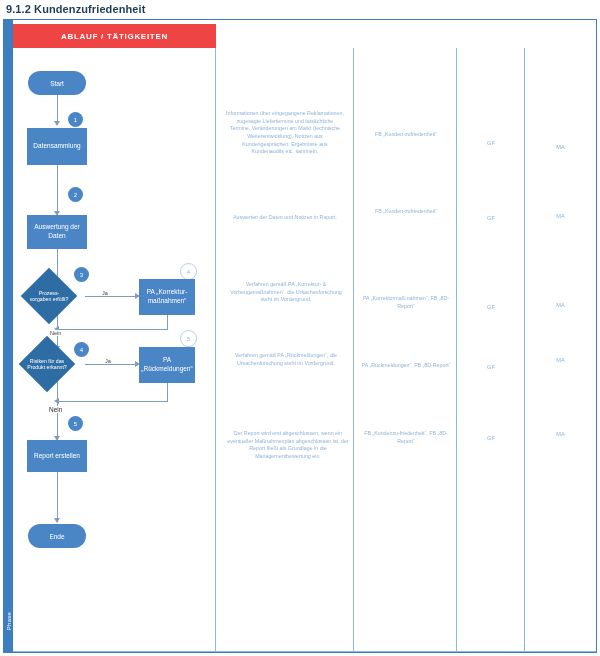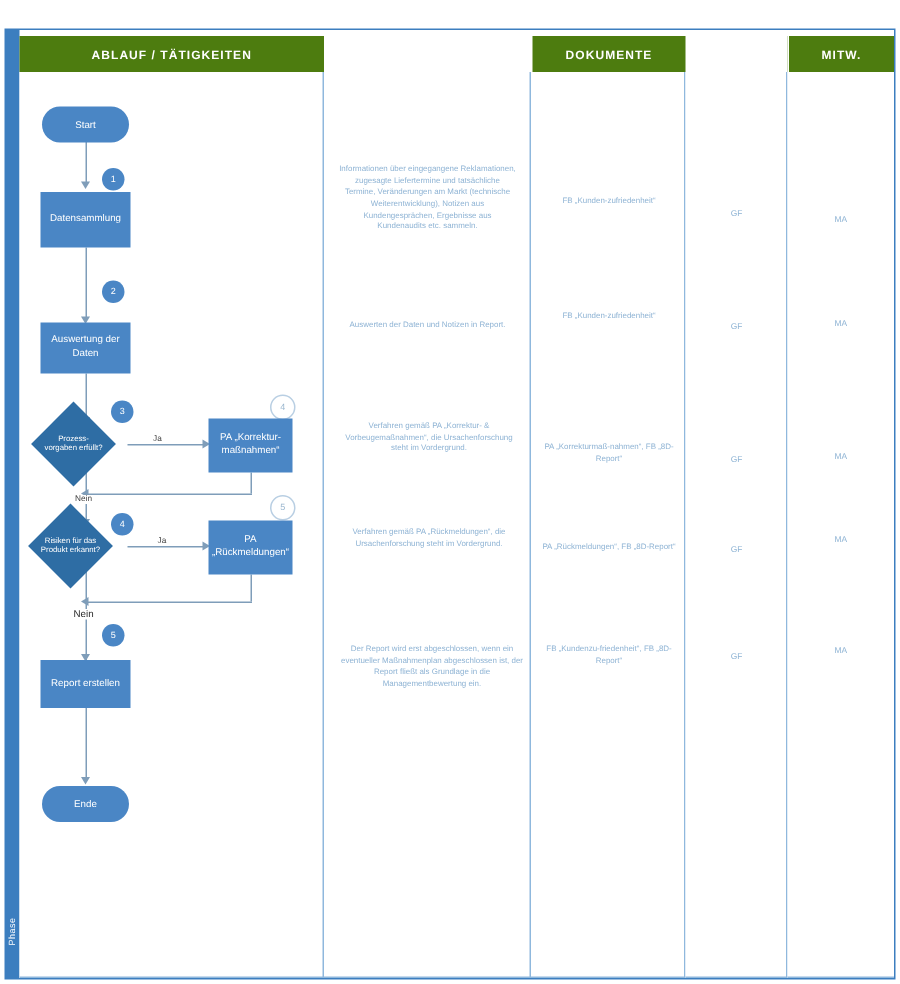"9.1.2 Kundenzufriedenheit" div.title-bar { html: none -> <div> <span>9.1.2 Kundenzufriedenheit</span> </div> }
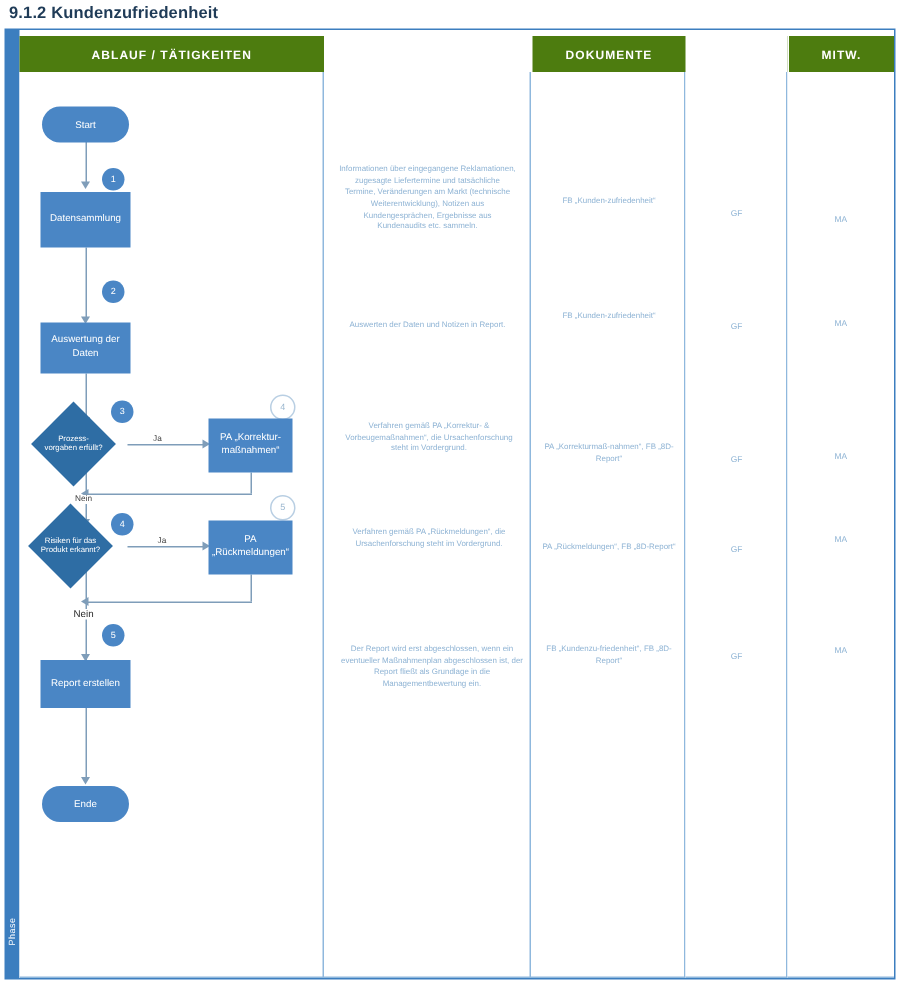"ABLAUF / TÄTIGKEITEN" .hdr { background: #4d7c0f -> #ef4444 }
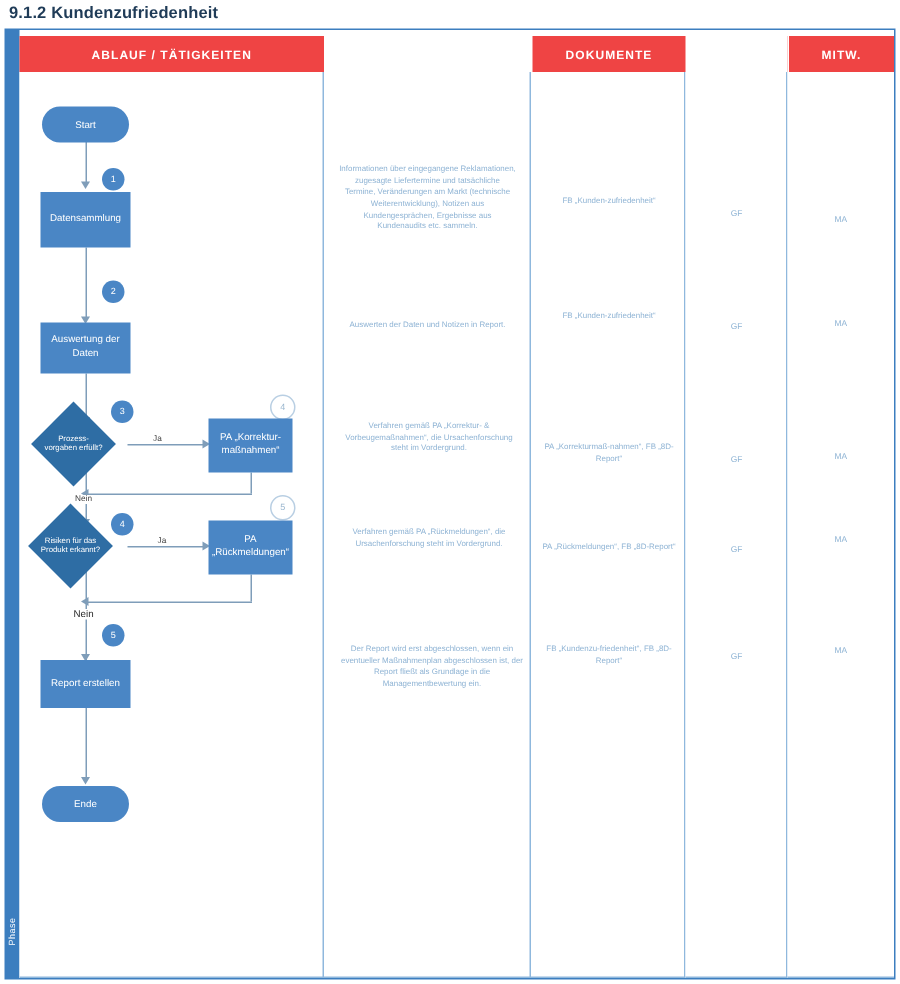"DOKUMENTE" div.hdr { html: <div>DOKUMENTE</div> -> none }
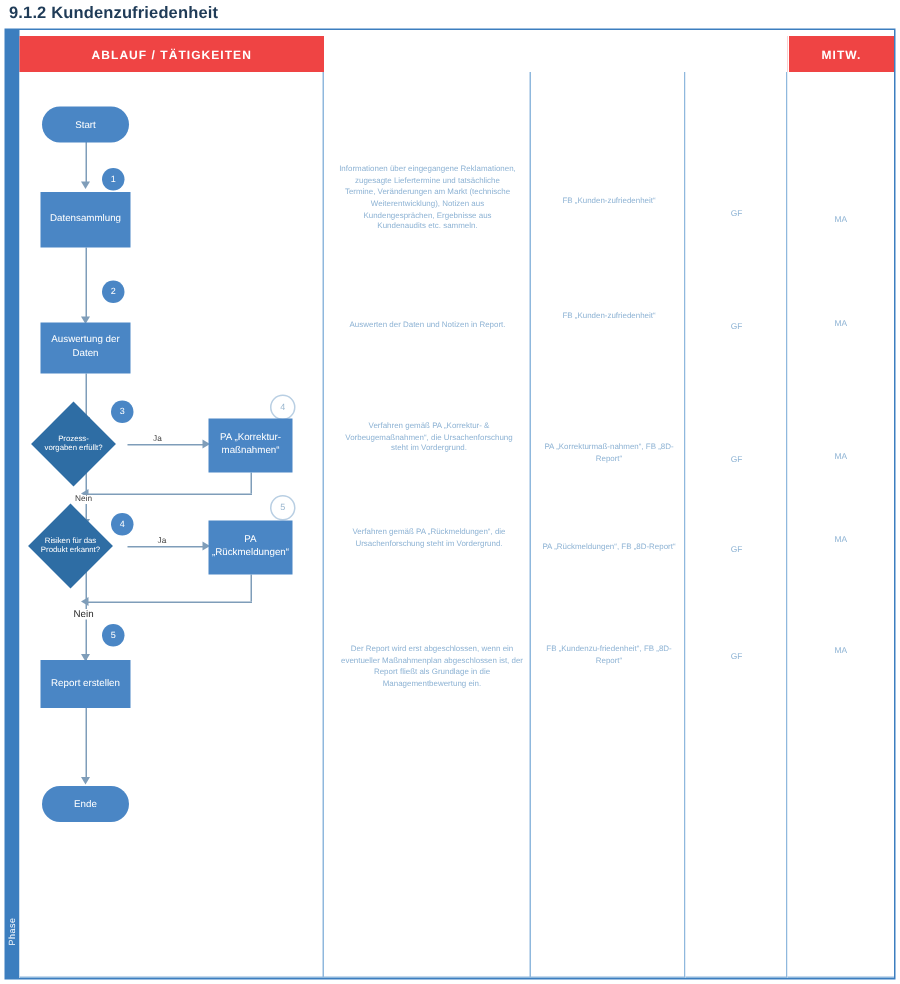"MITW." div.hdr { html: <div>MITW.</div> -> none }
